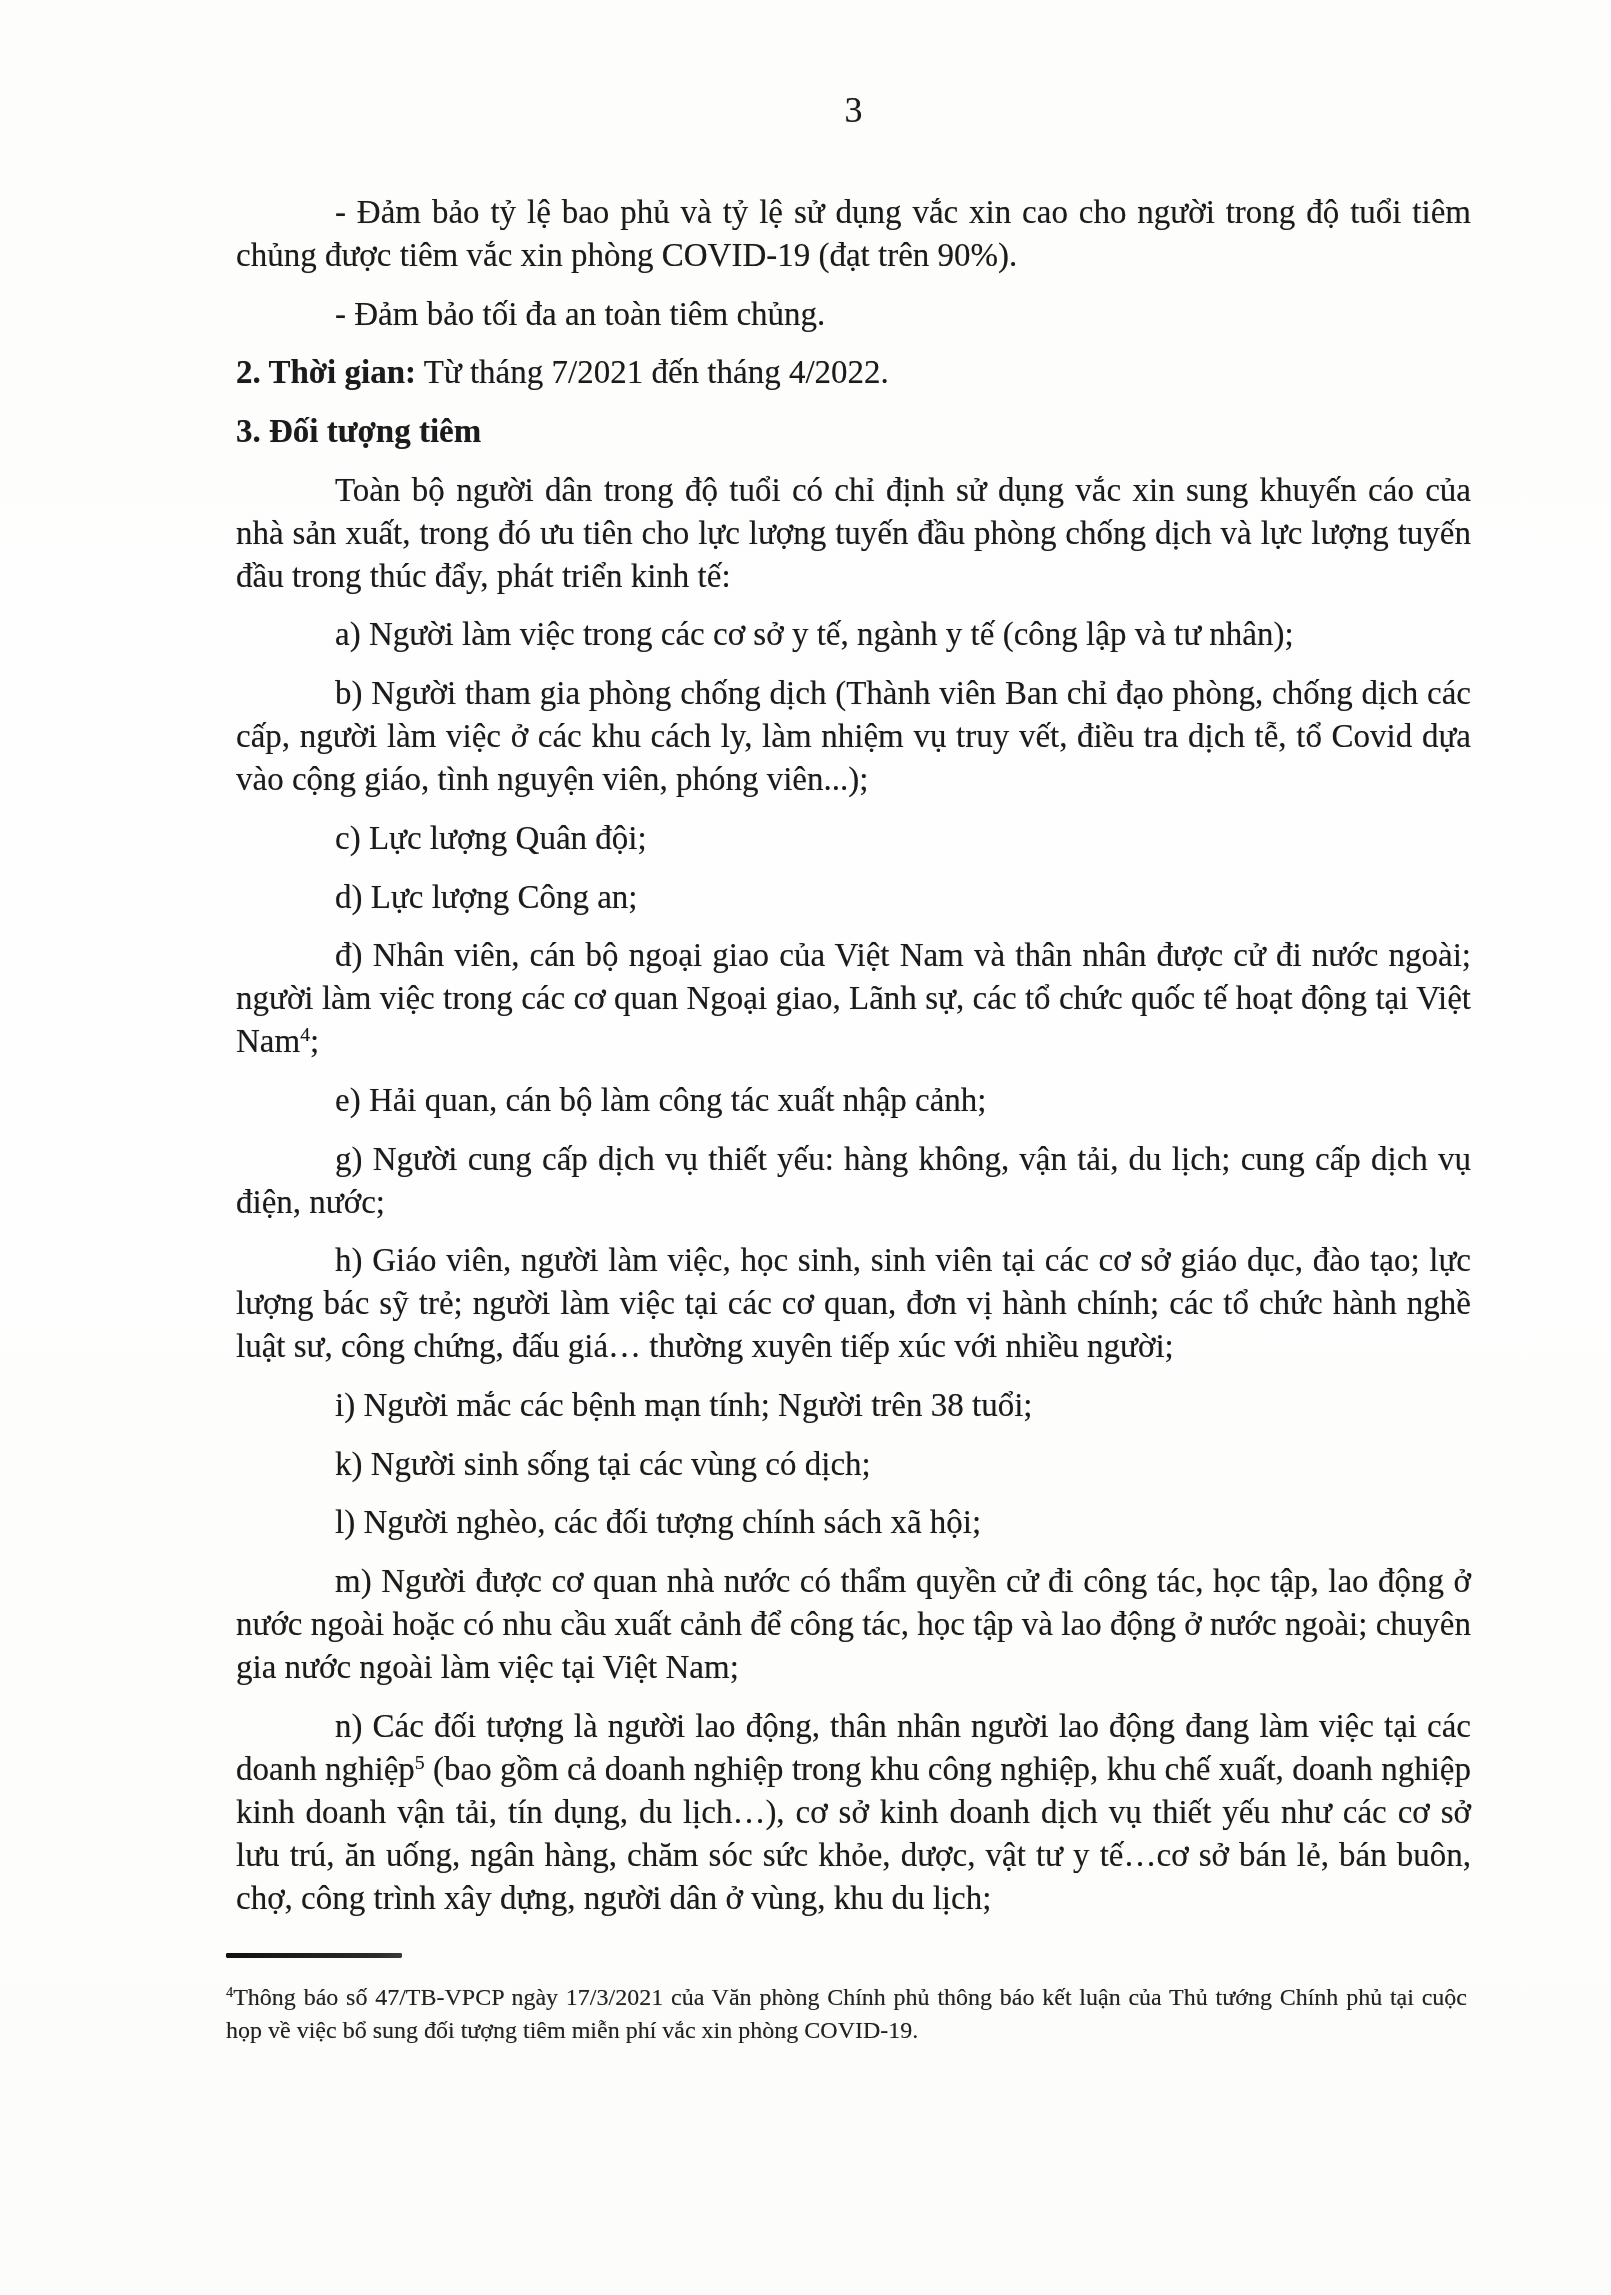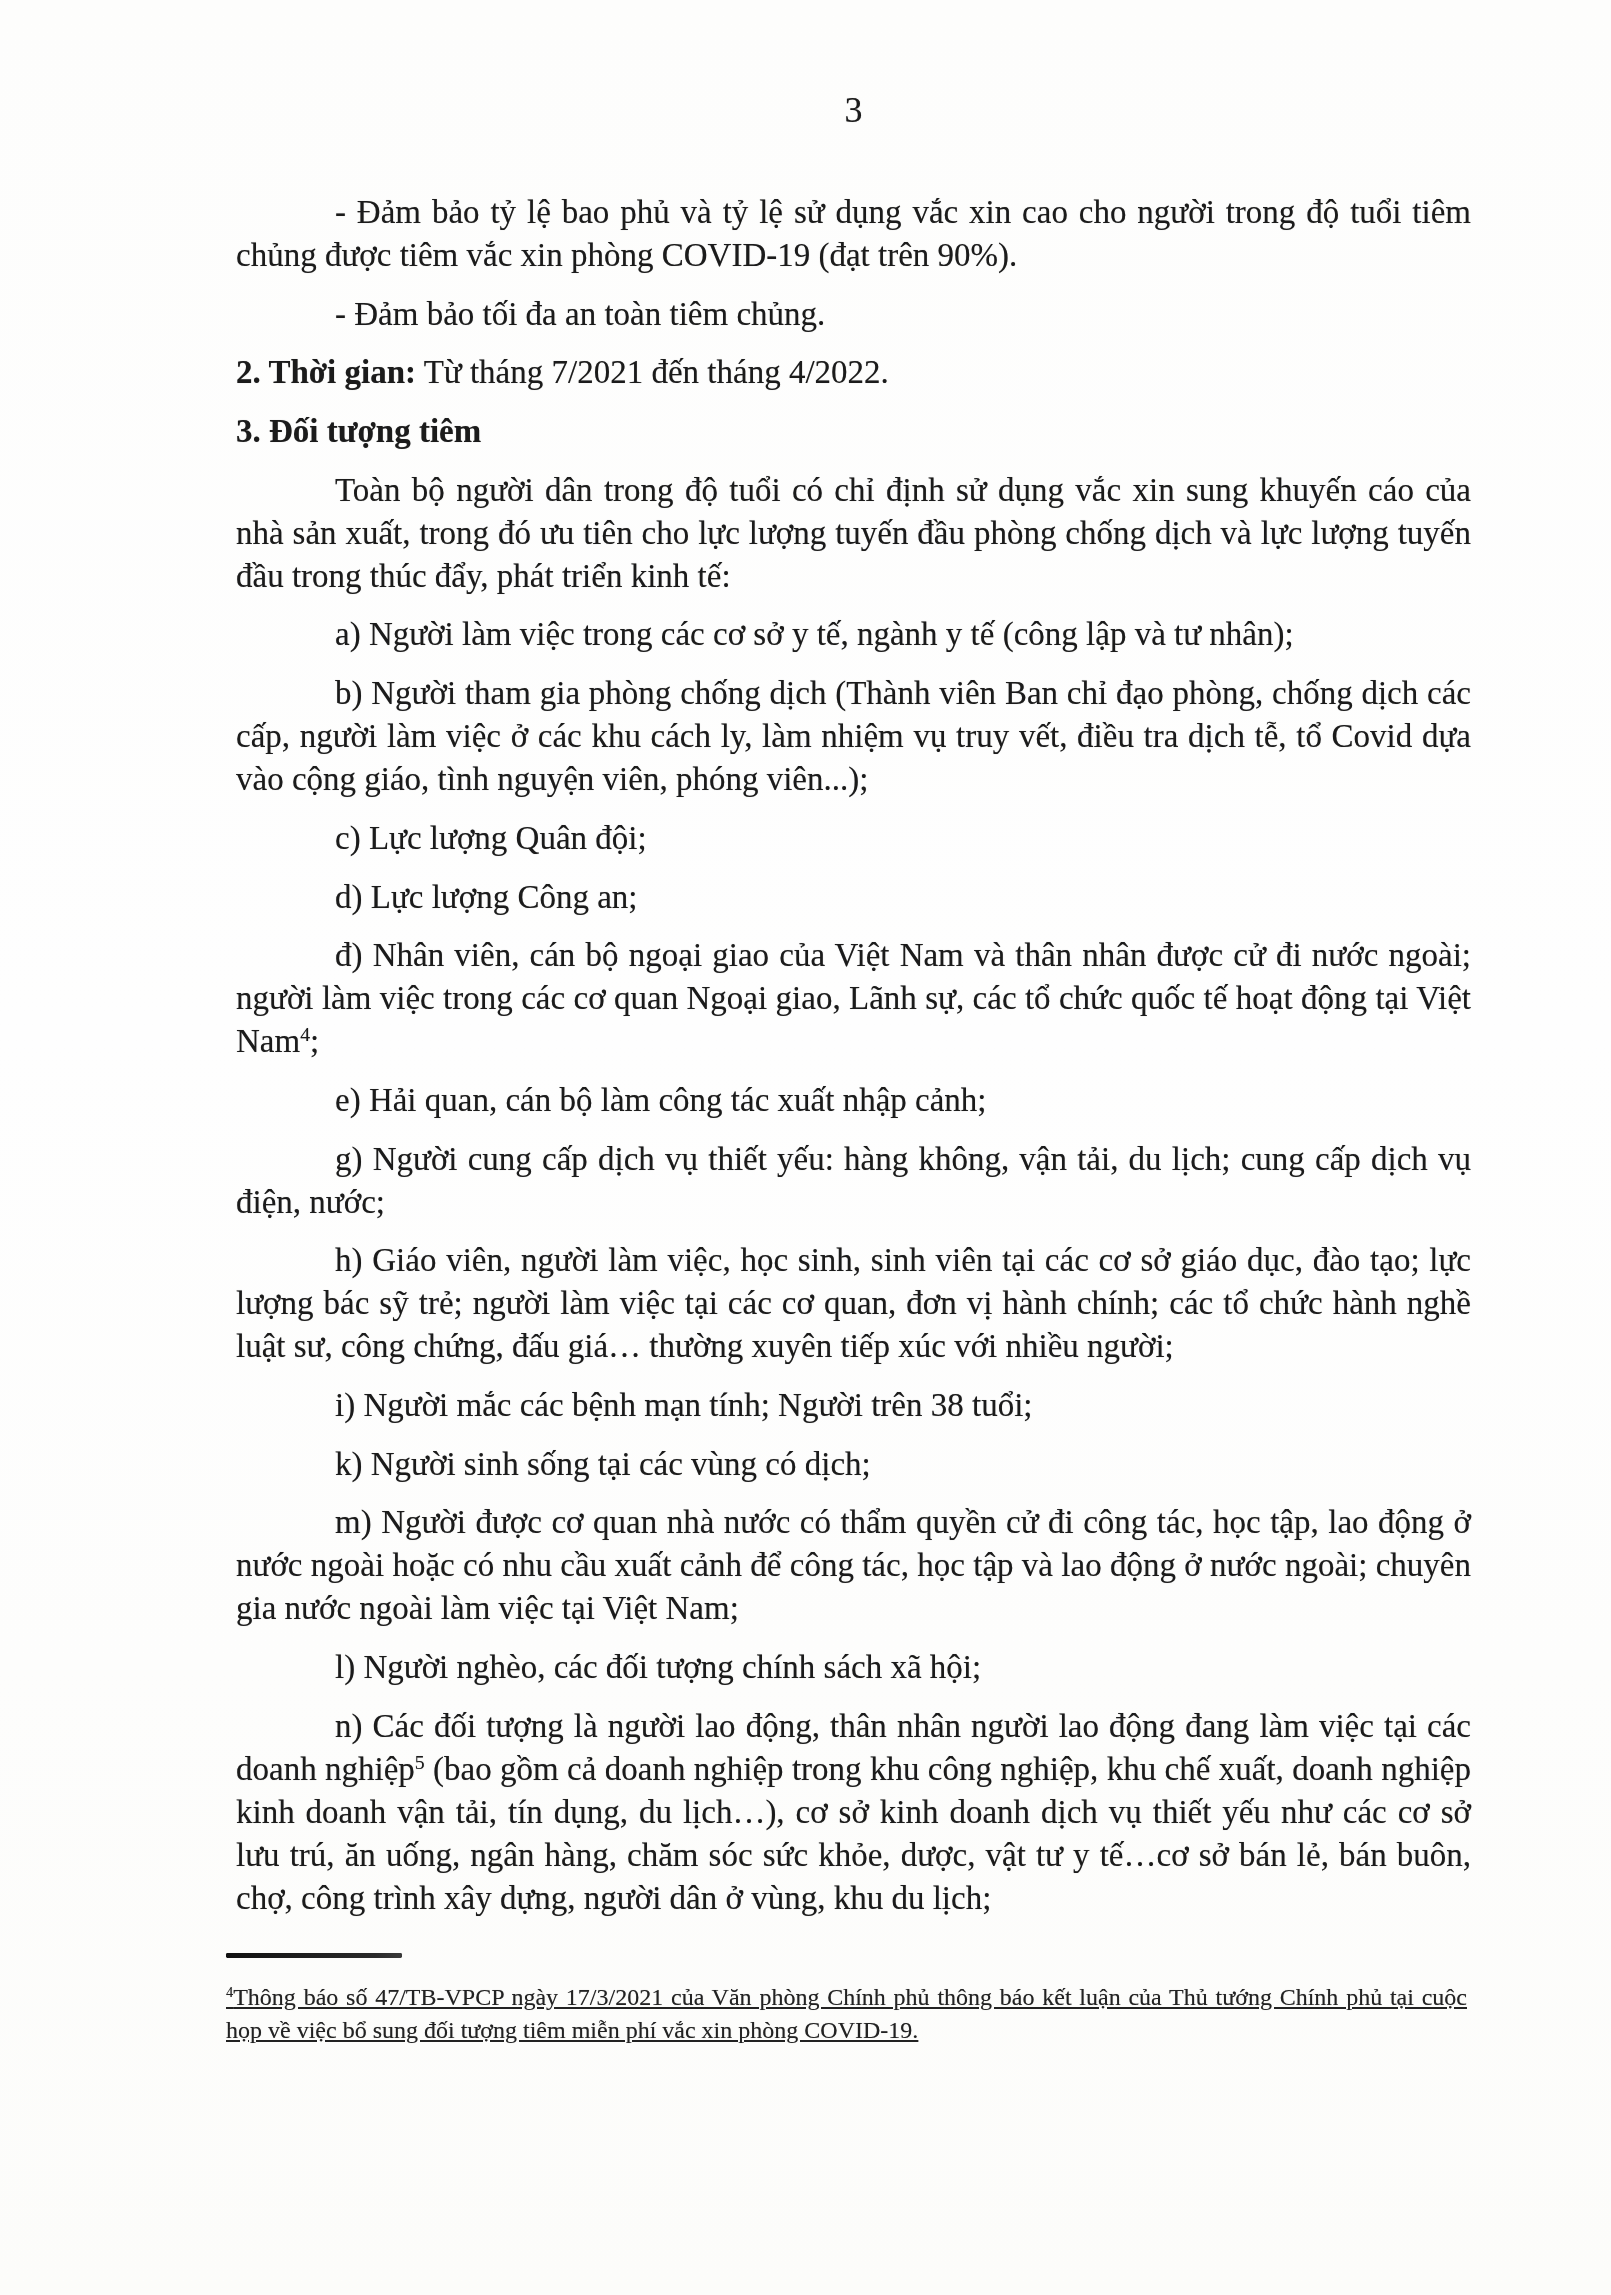"m) Người được cơ quan" p { order: before "l) Người nghèo, các đối" -> after "l) Người nghèo, các đối" }
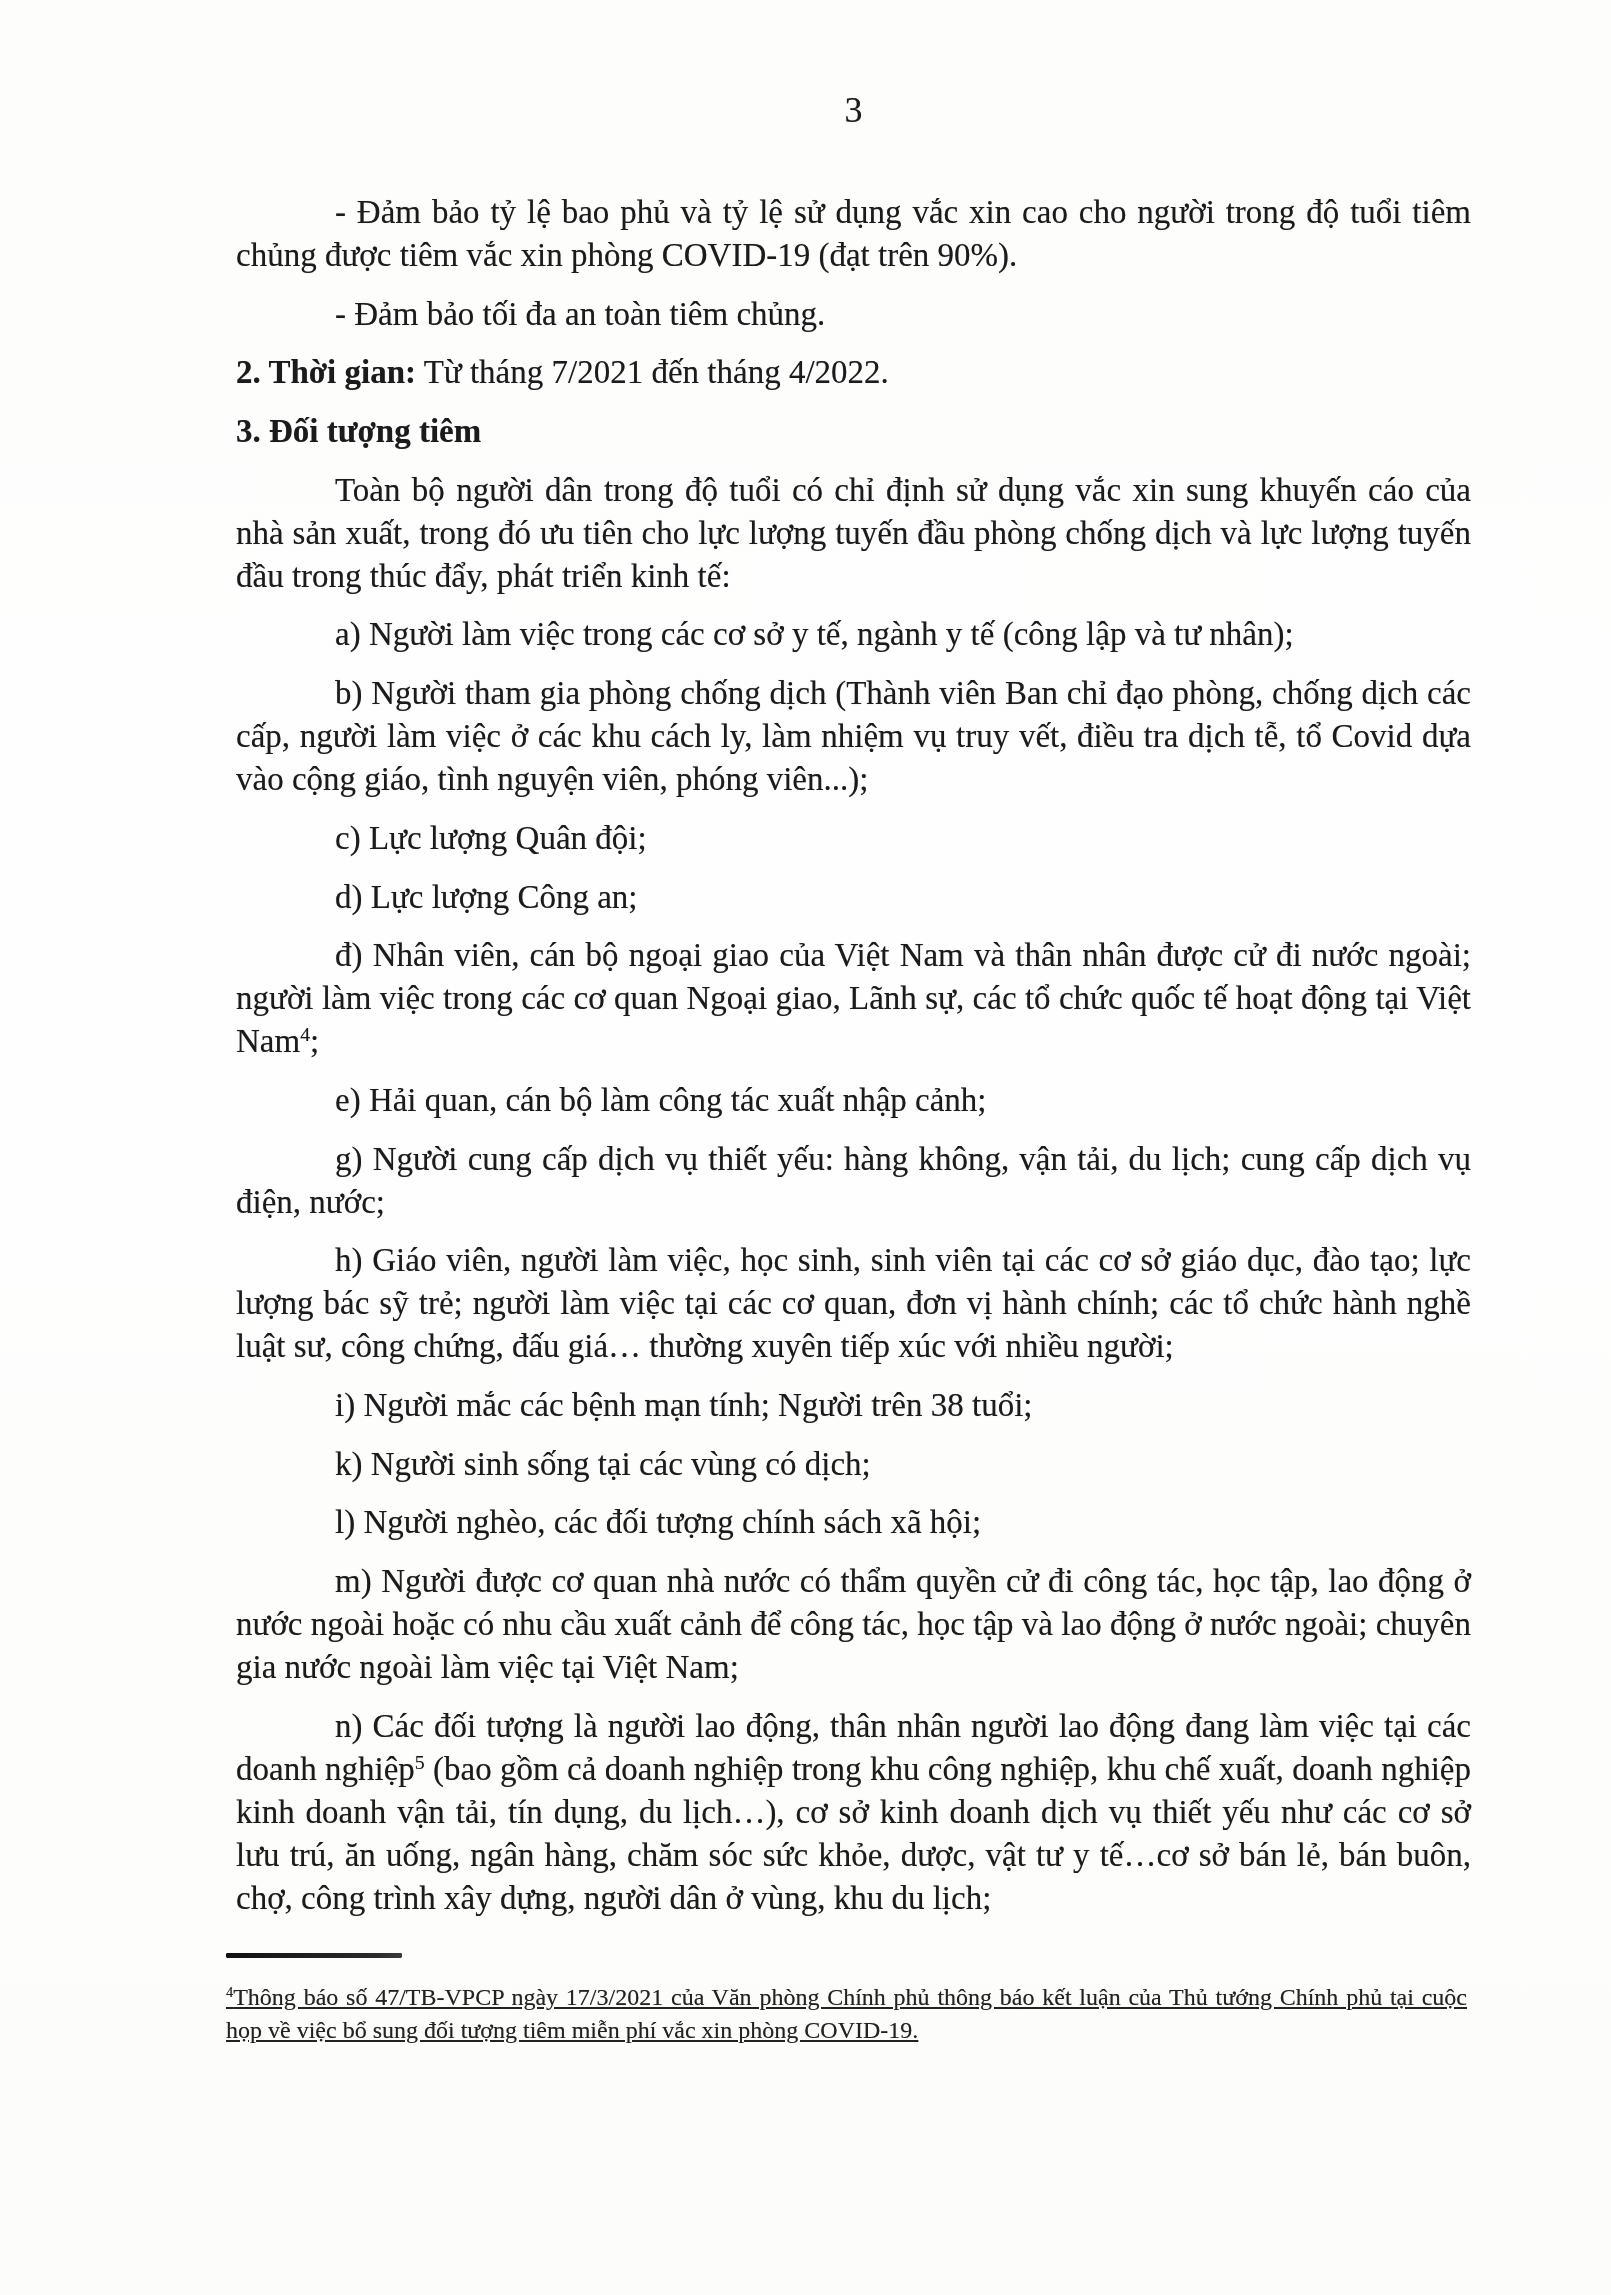"4Thông báo số 47/TB-VPCP ngày" .footnote-area p { text-decoration: underline -> none }
